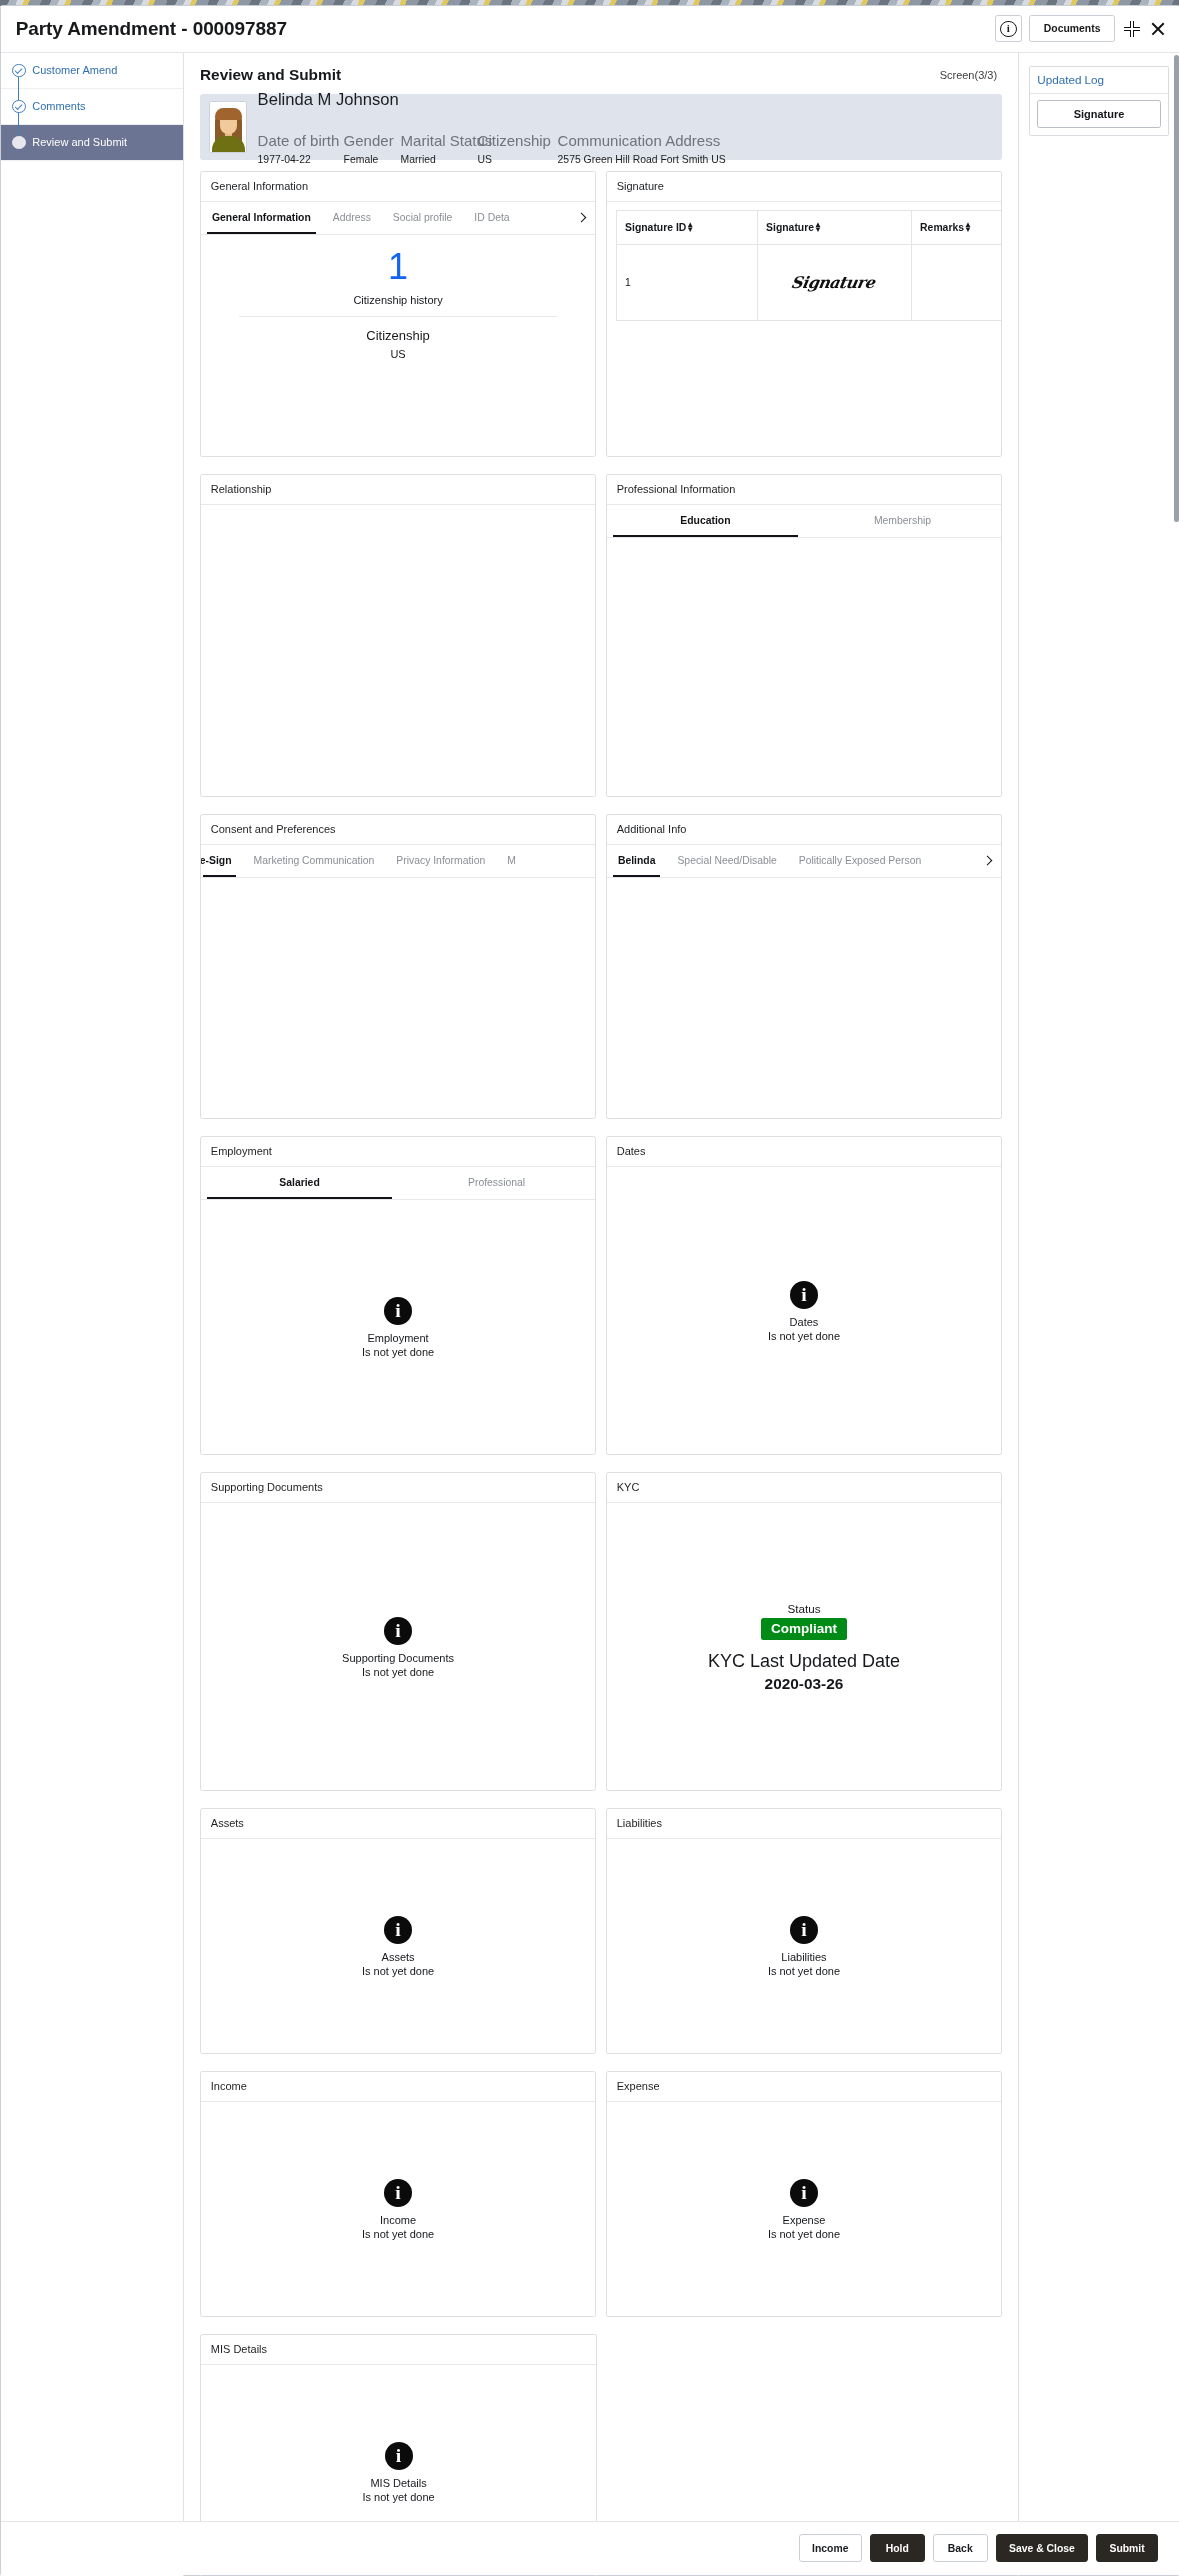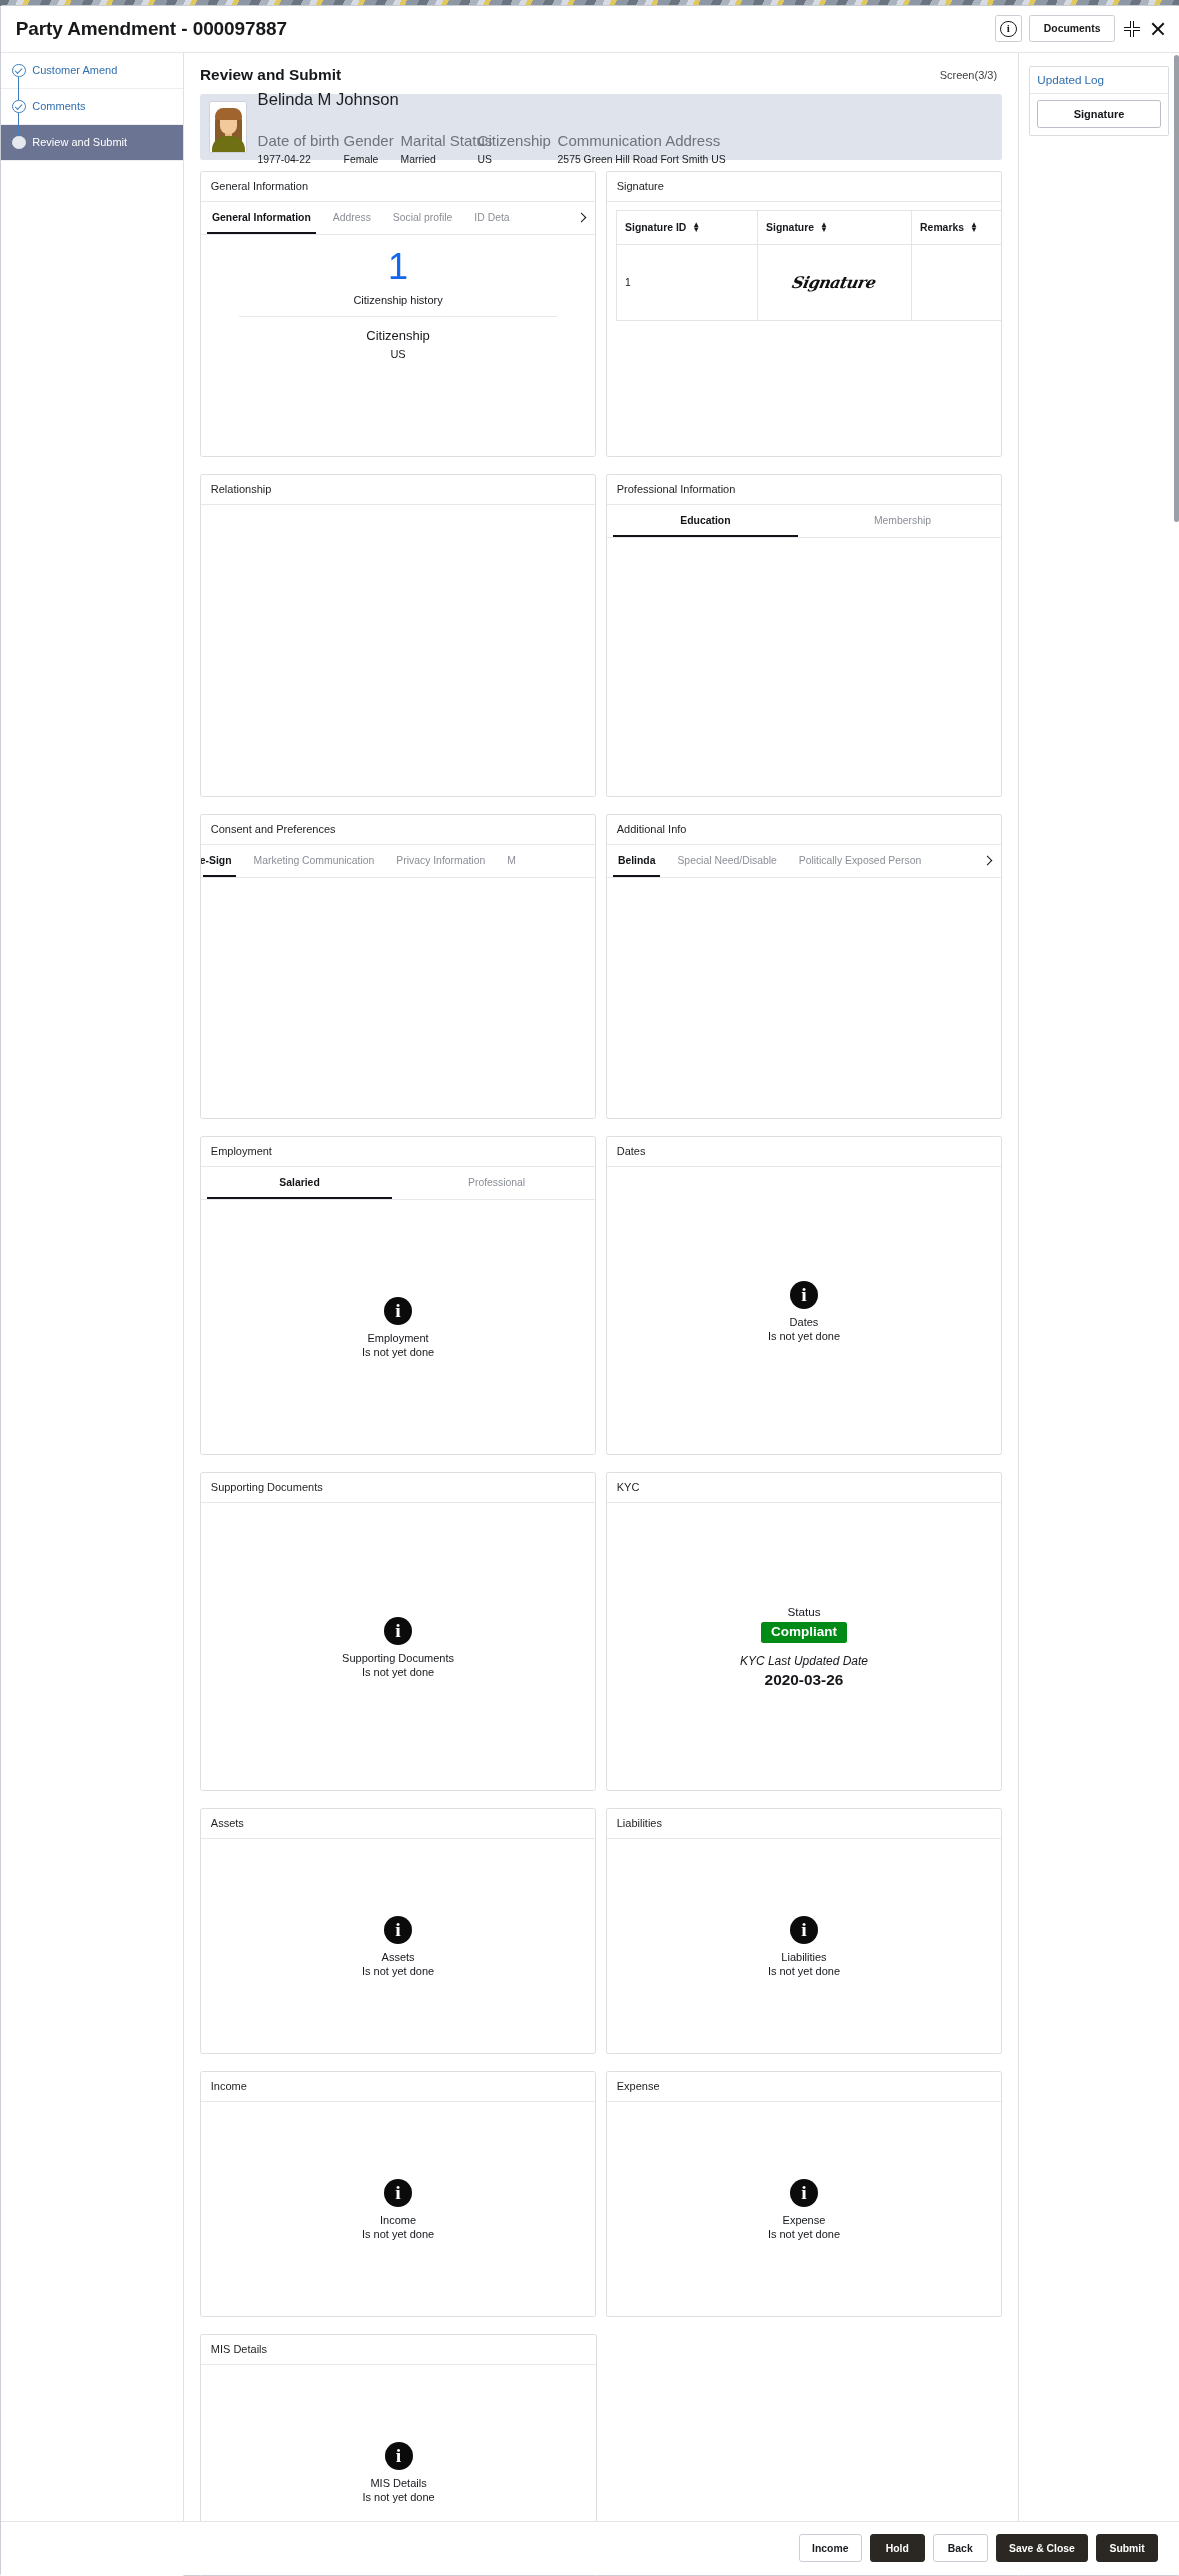"Signature ID" .th-inner { gap: 6px -> 0 }
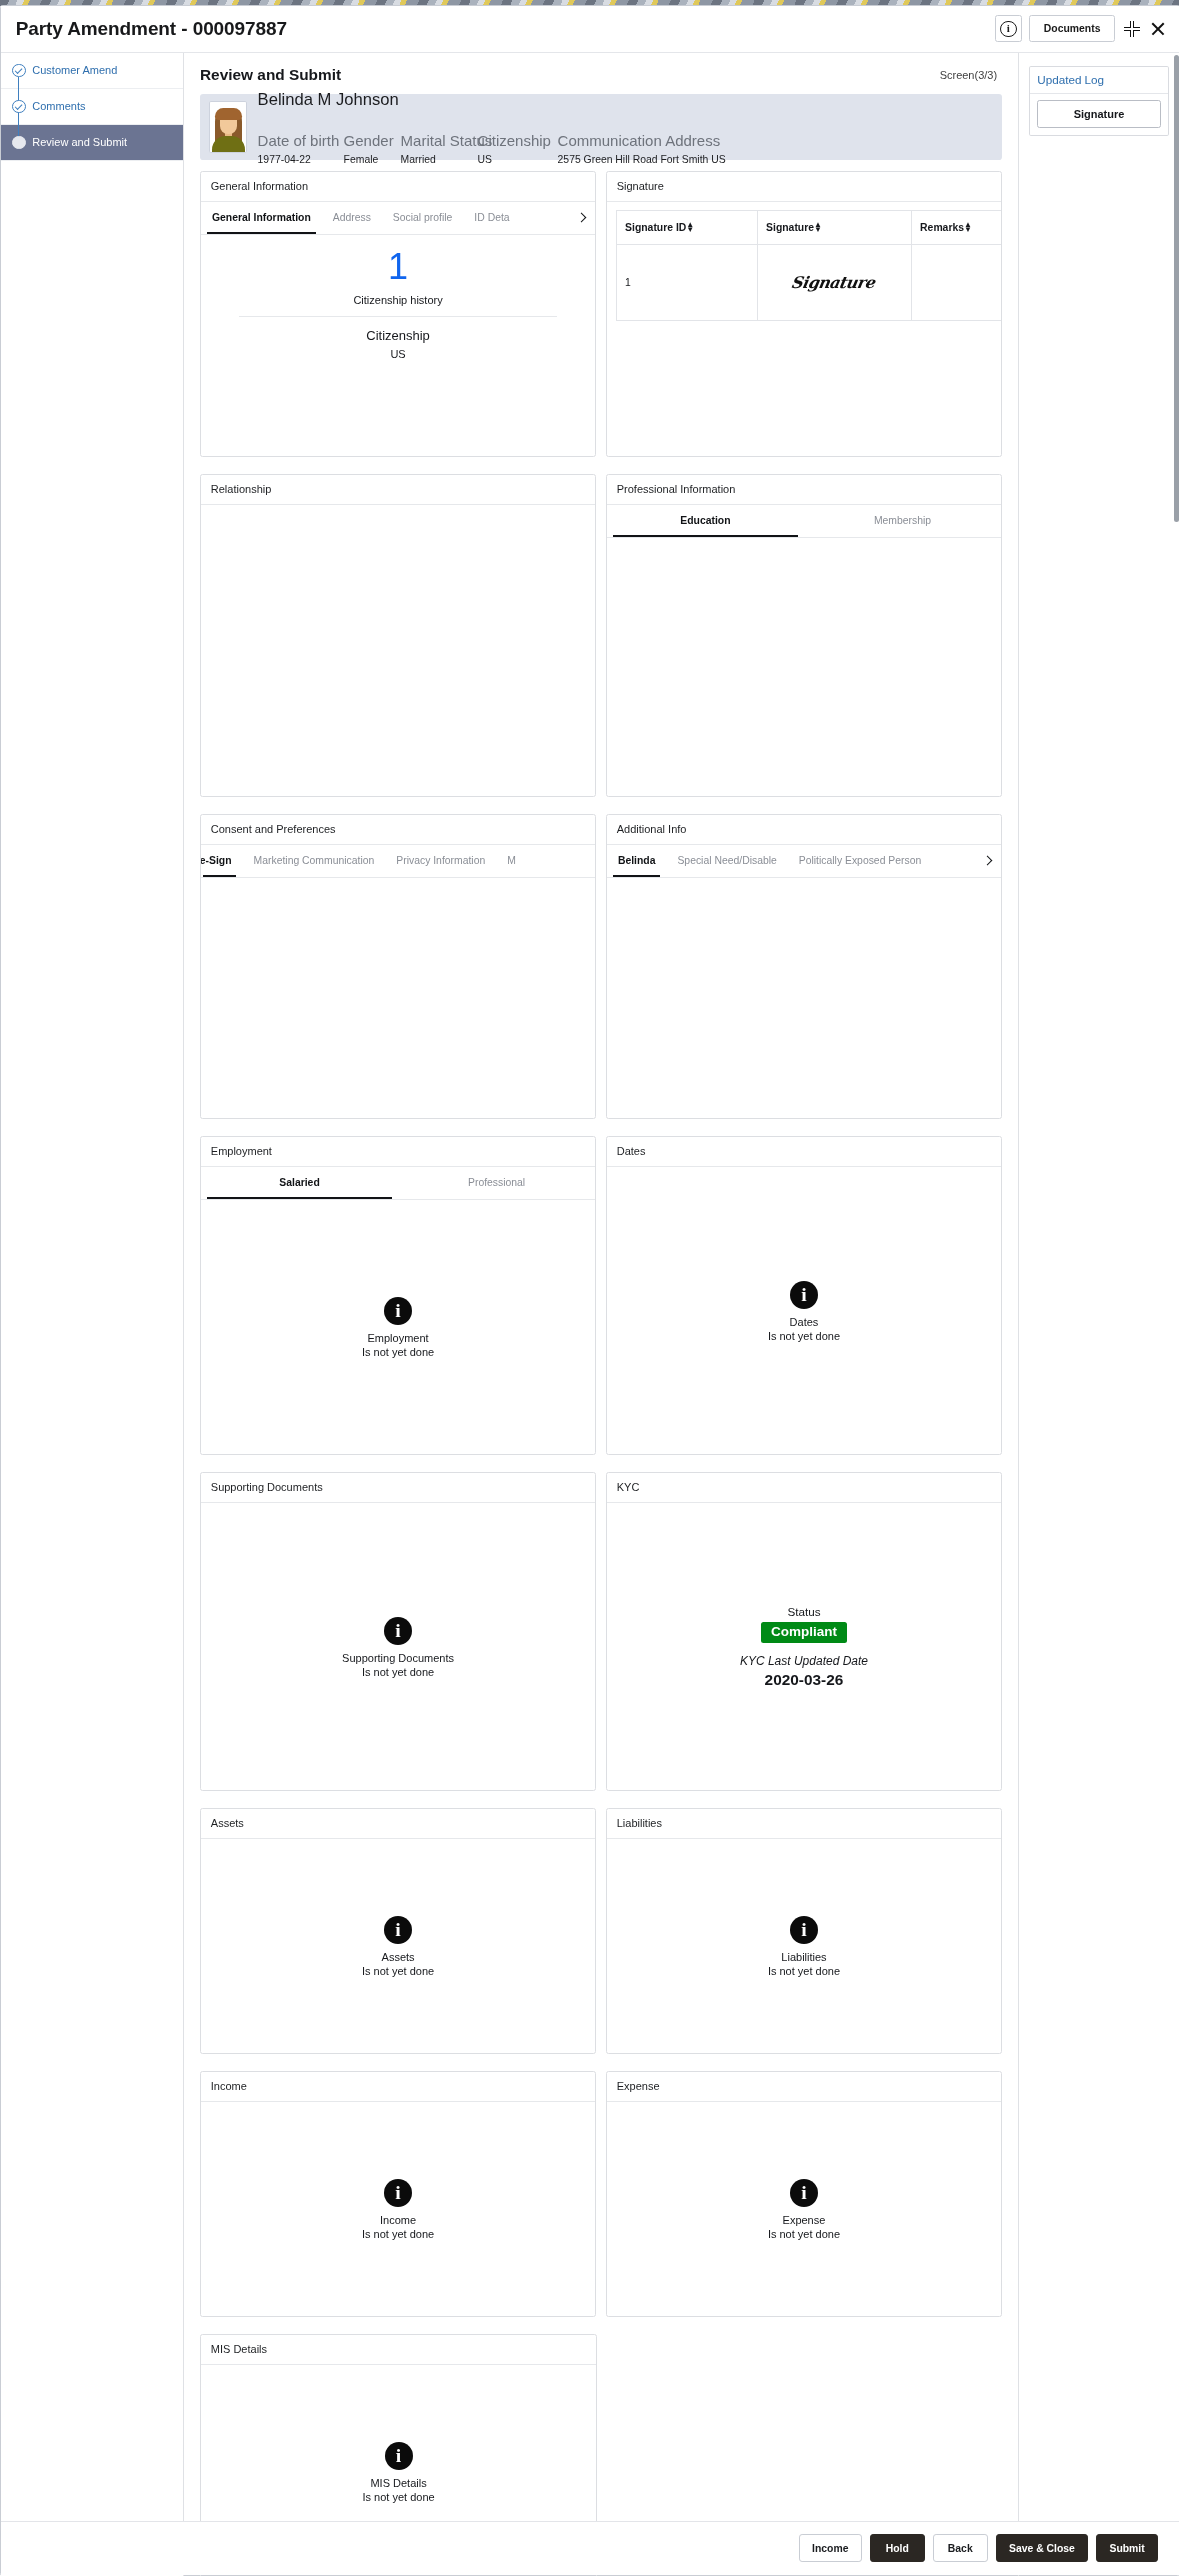"KYC Last Updated Date" .kyc-date-label { font-size: 12px -> 18px; font-style: italic -> none }
